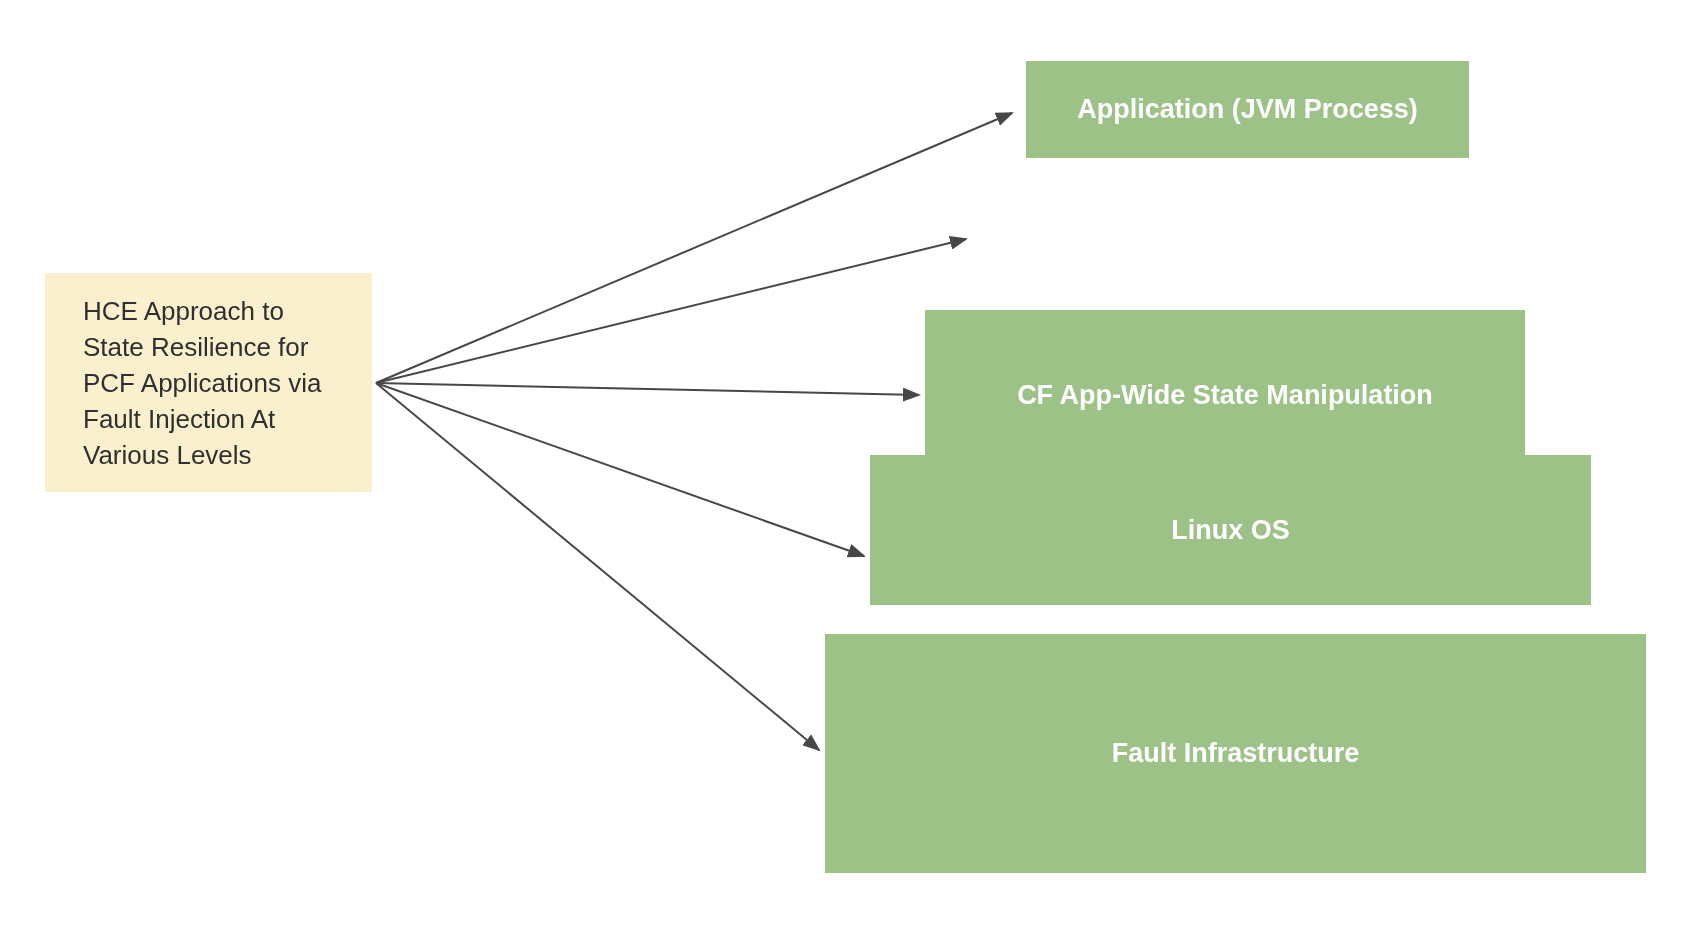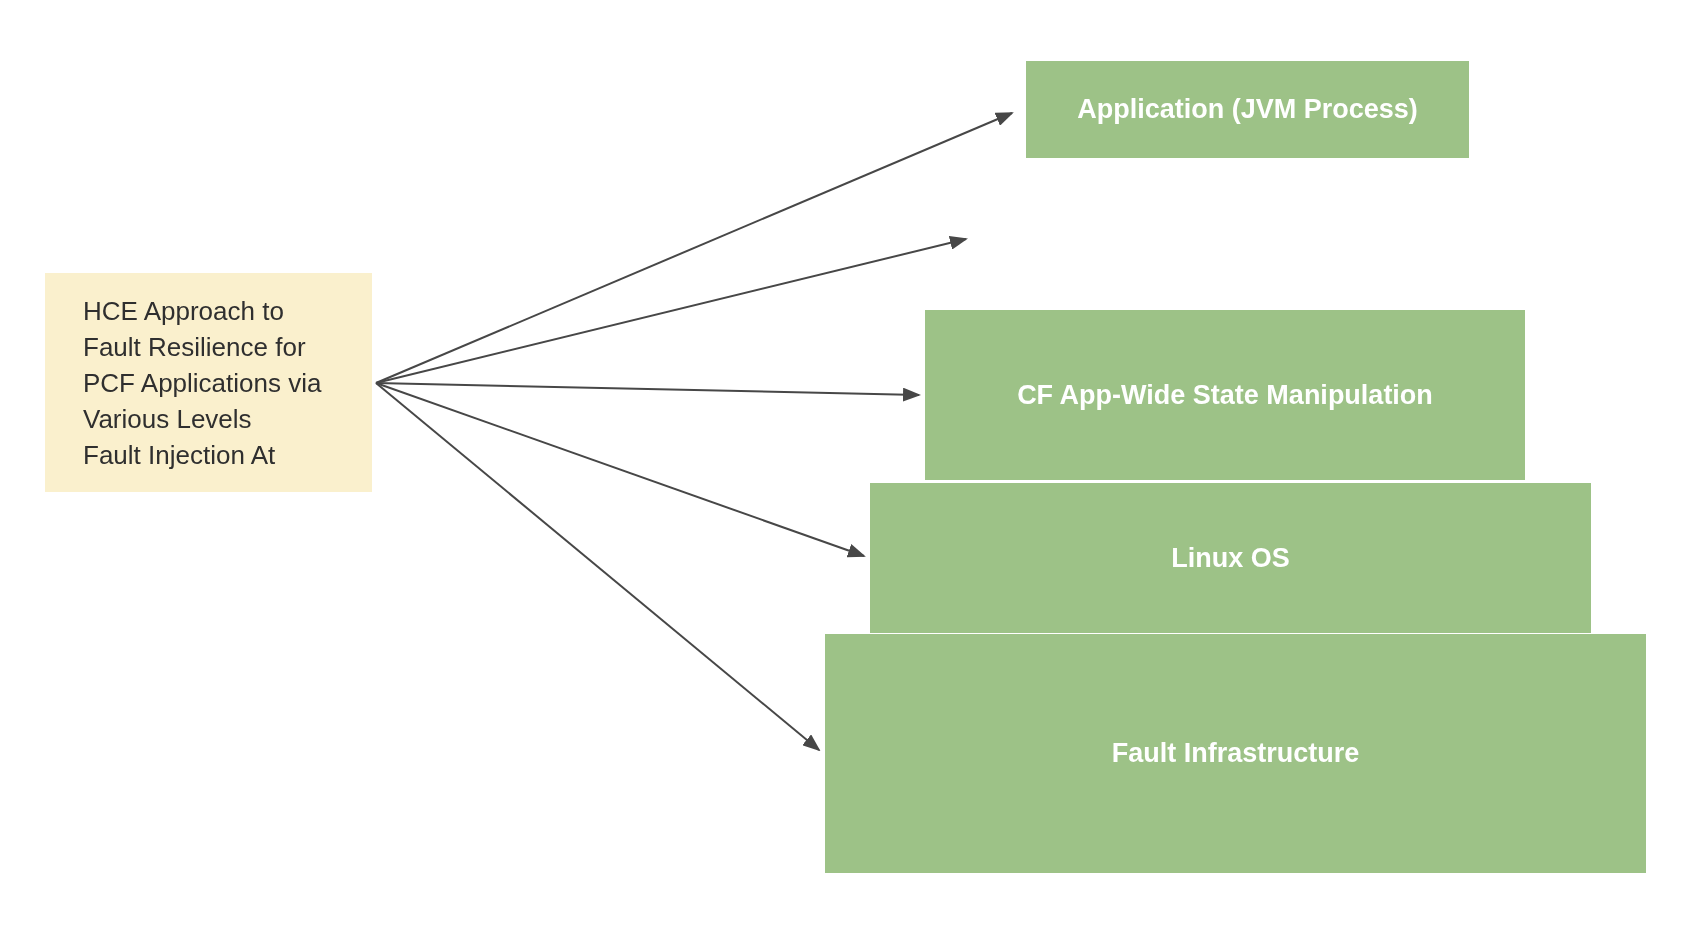"Fault Resilience for" div.note-line { text: Fault -> State }
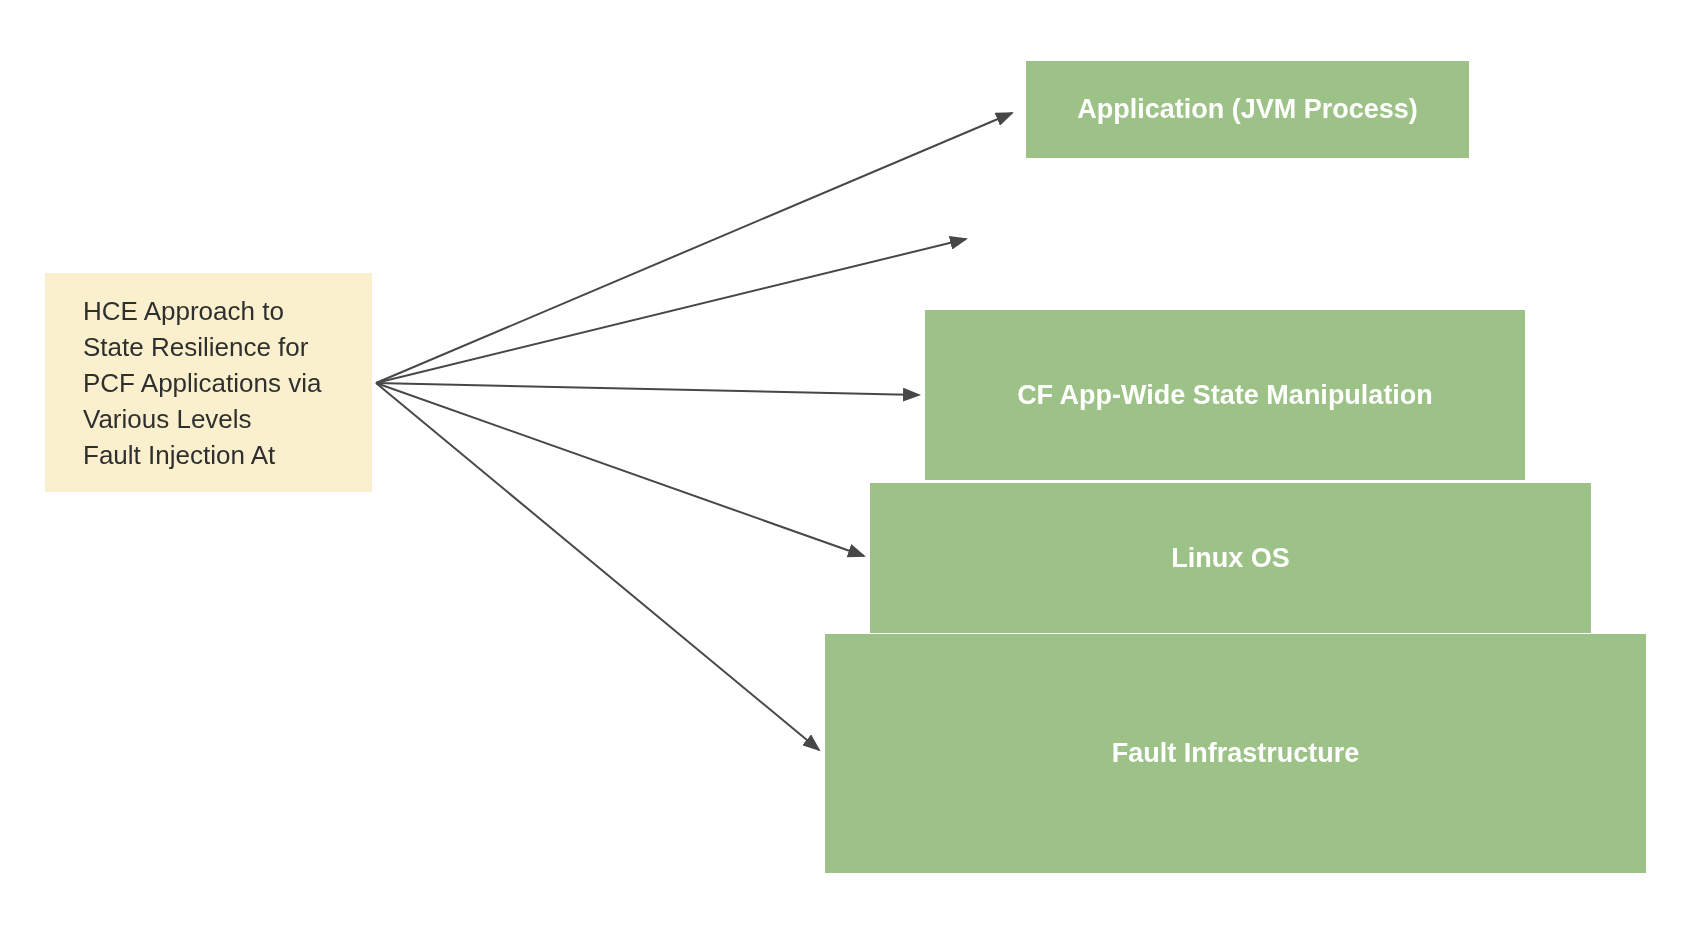"Various Levels" div.note-line { order: before "Fault Injection At" -> after "Fault Injection At" }
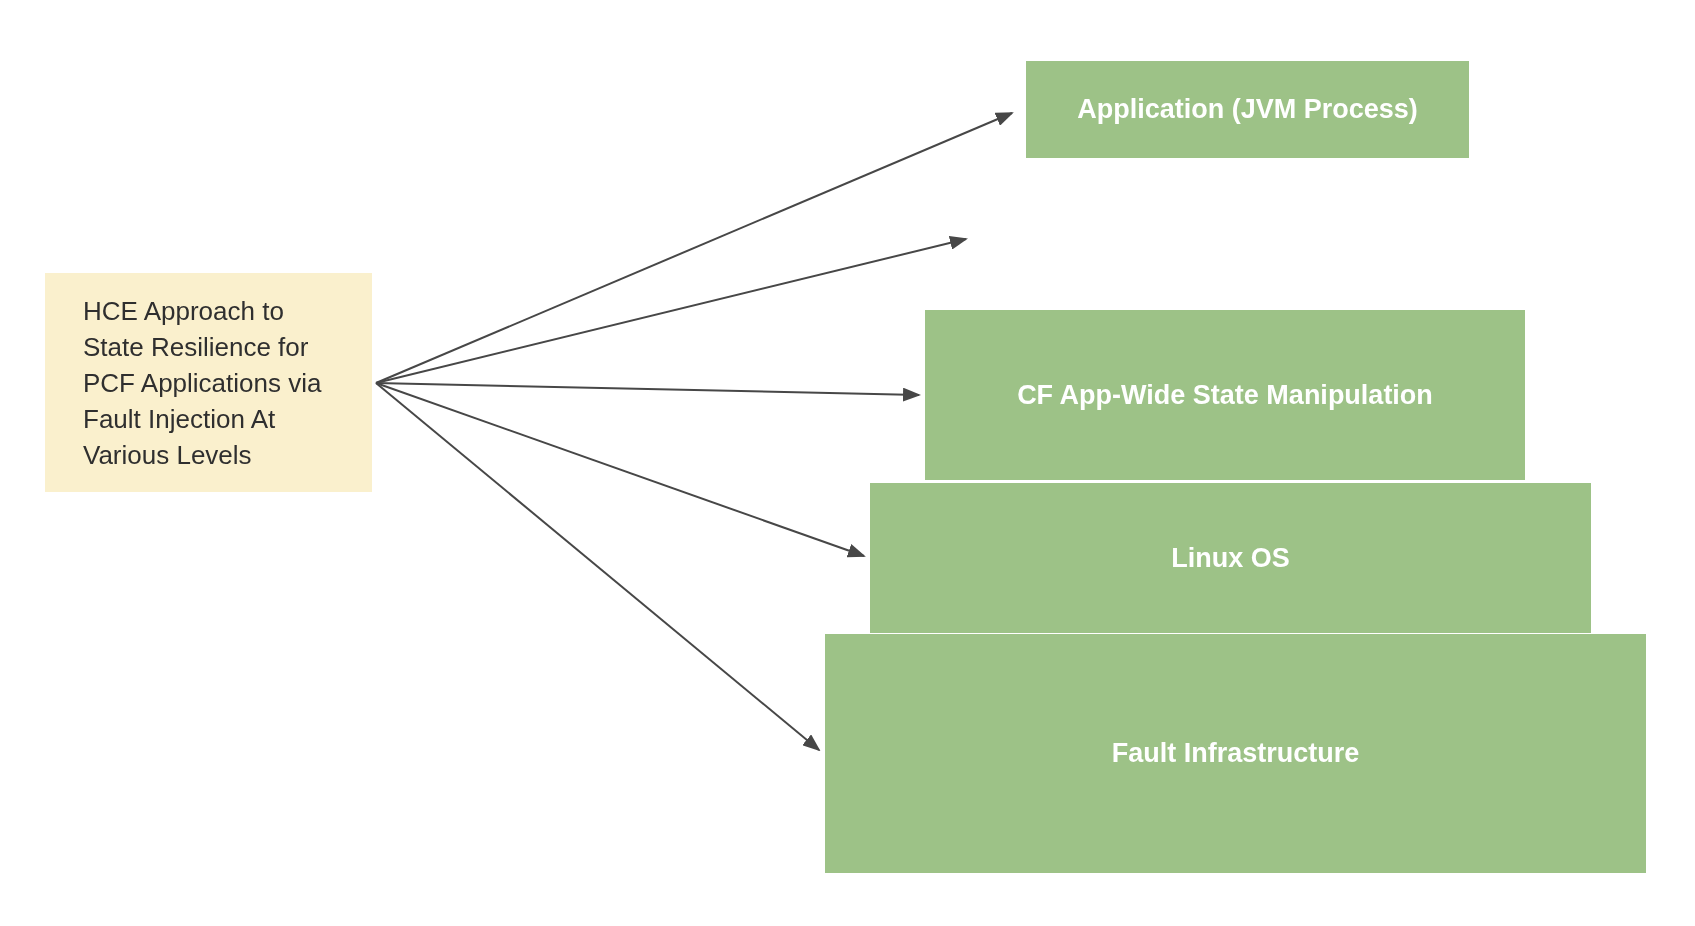"Linux OS" .l4 { top: 483px -> 455px }
